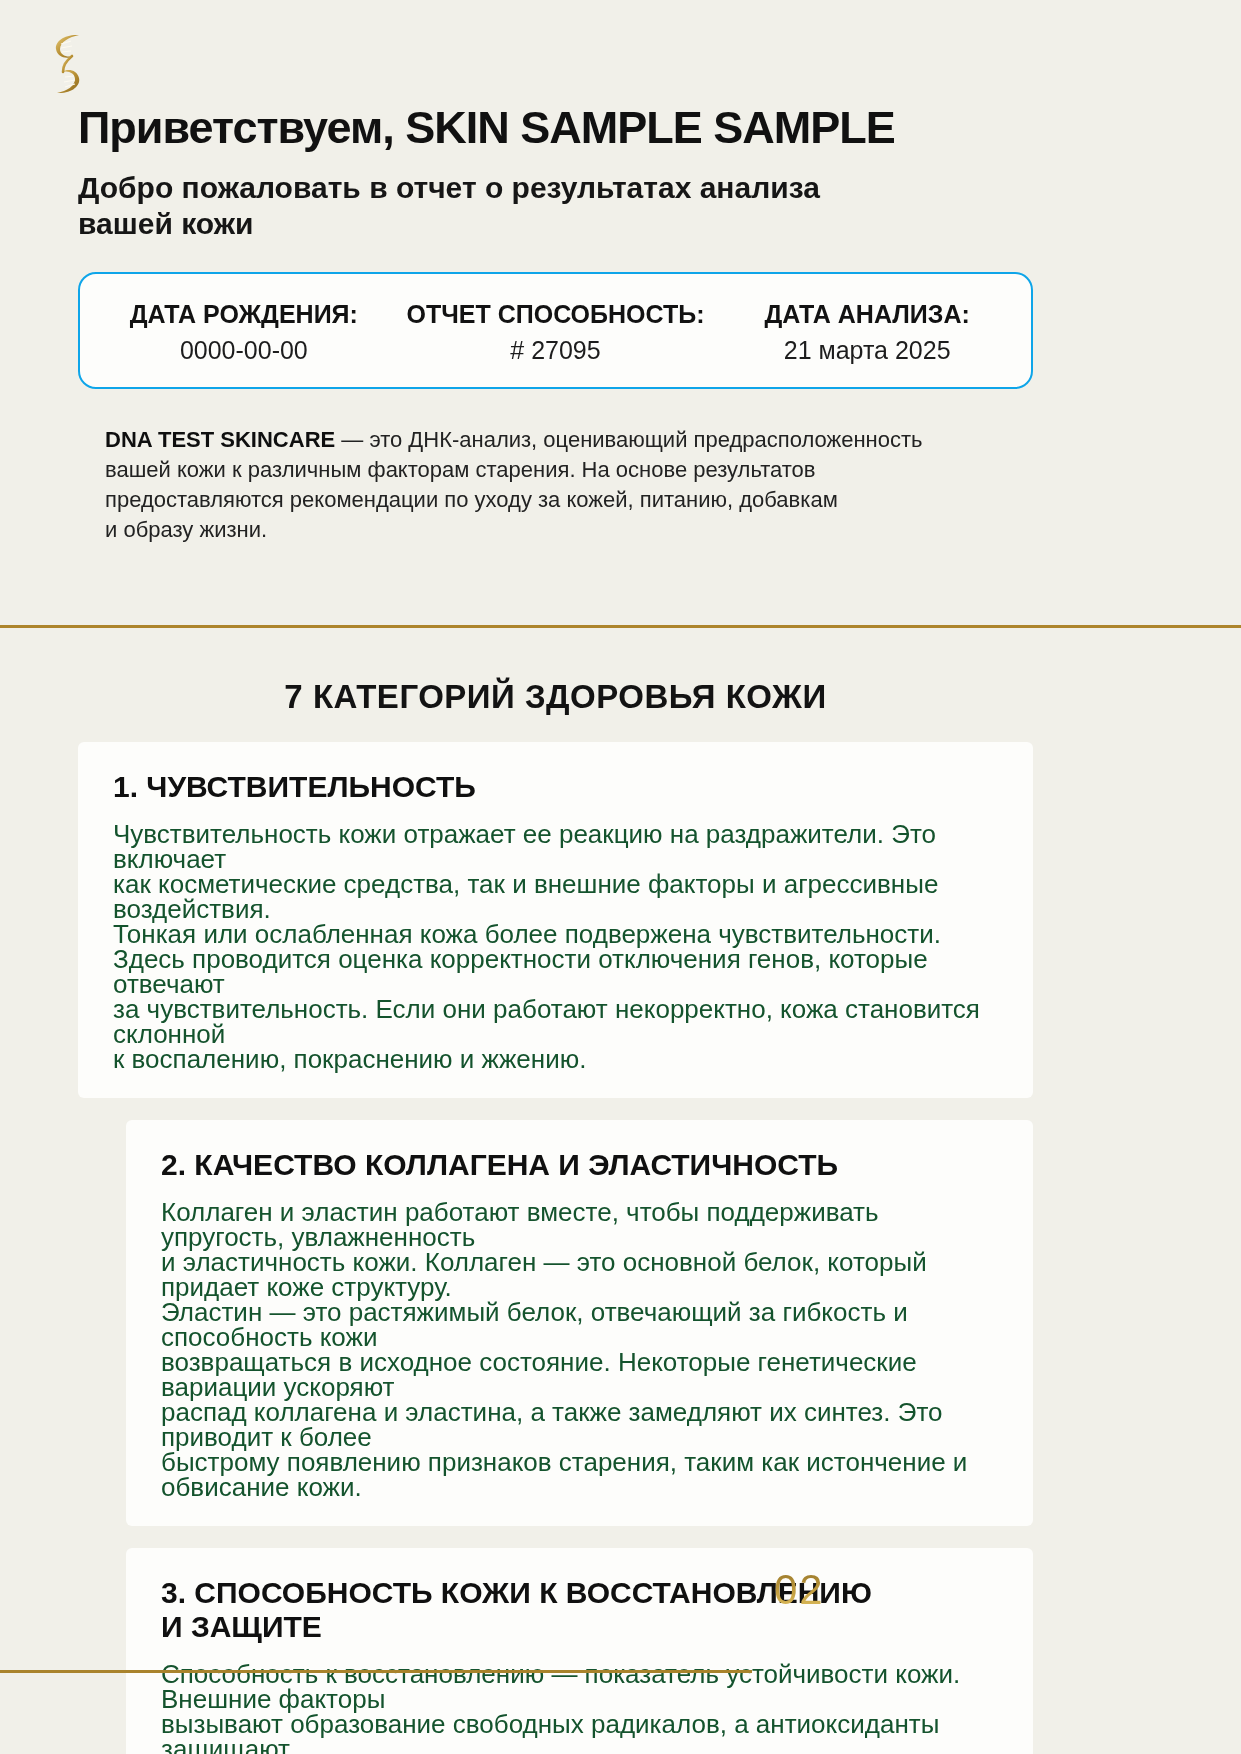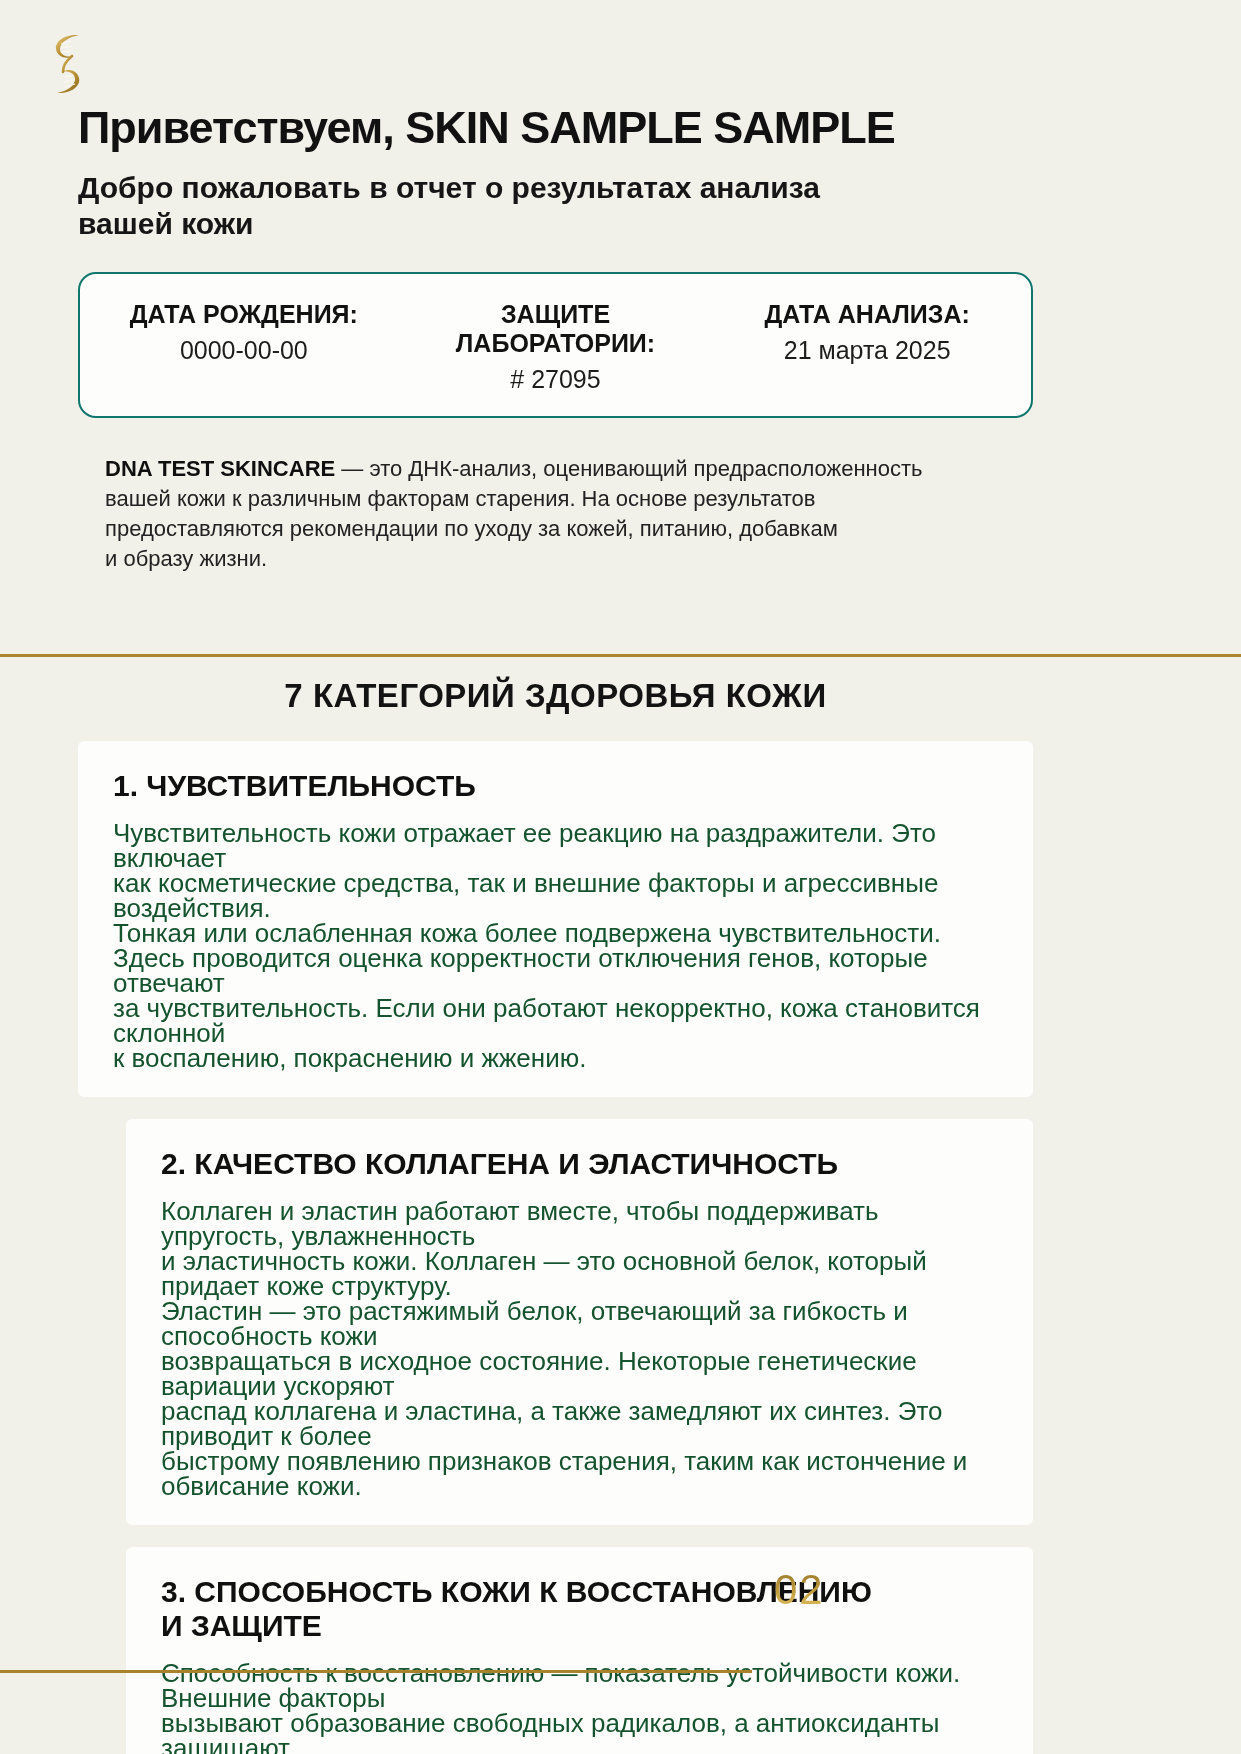"ДАТА РОЖДЕНИЯ:" .info-box { border: 2px solid #0f766e -> 2px solid #0ea5e9 }
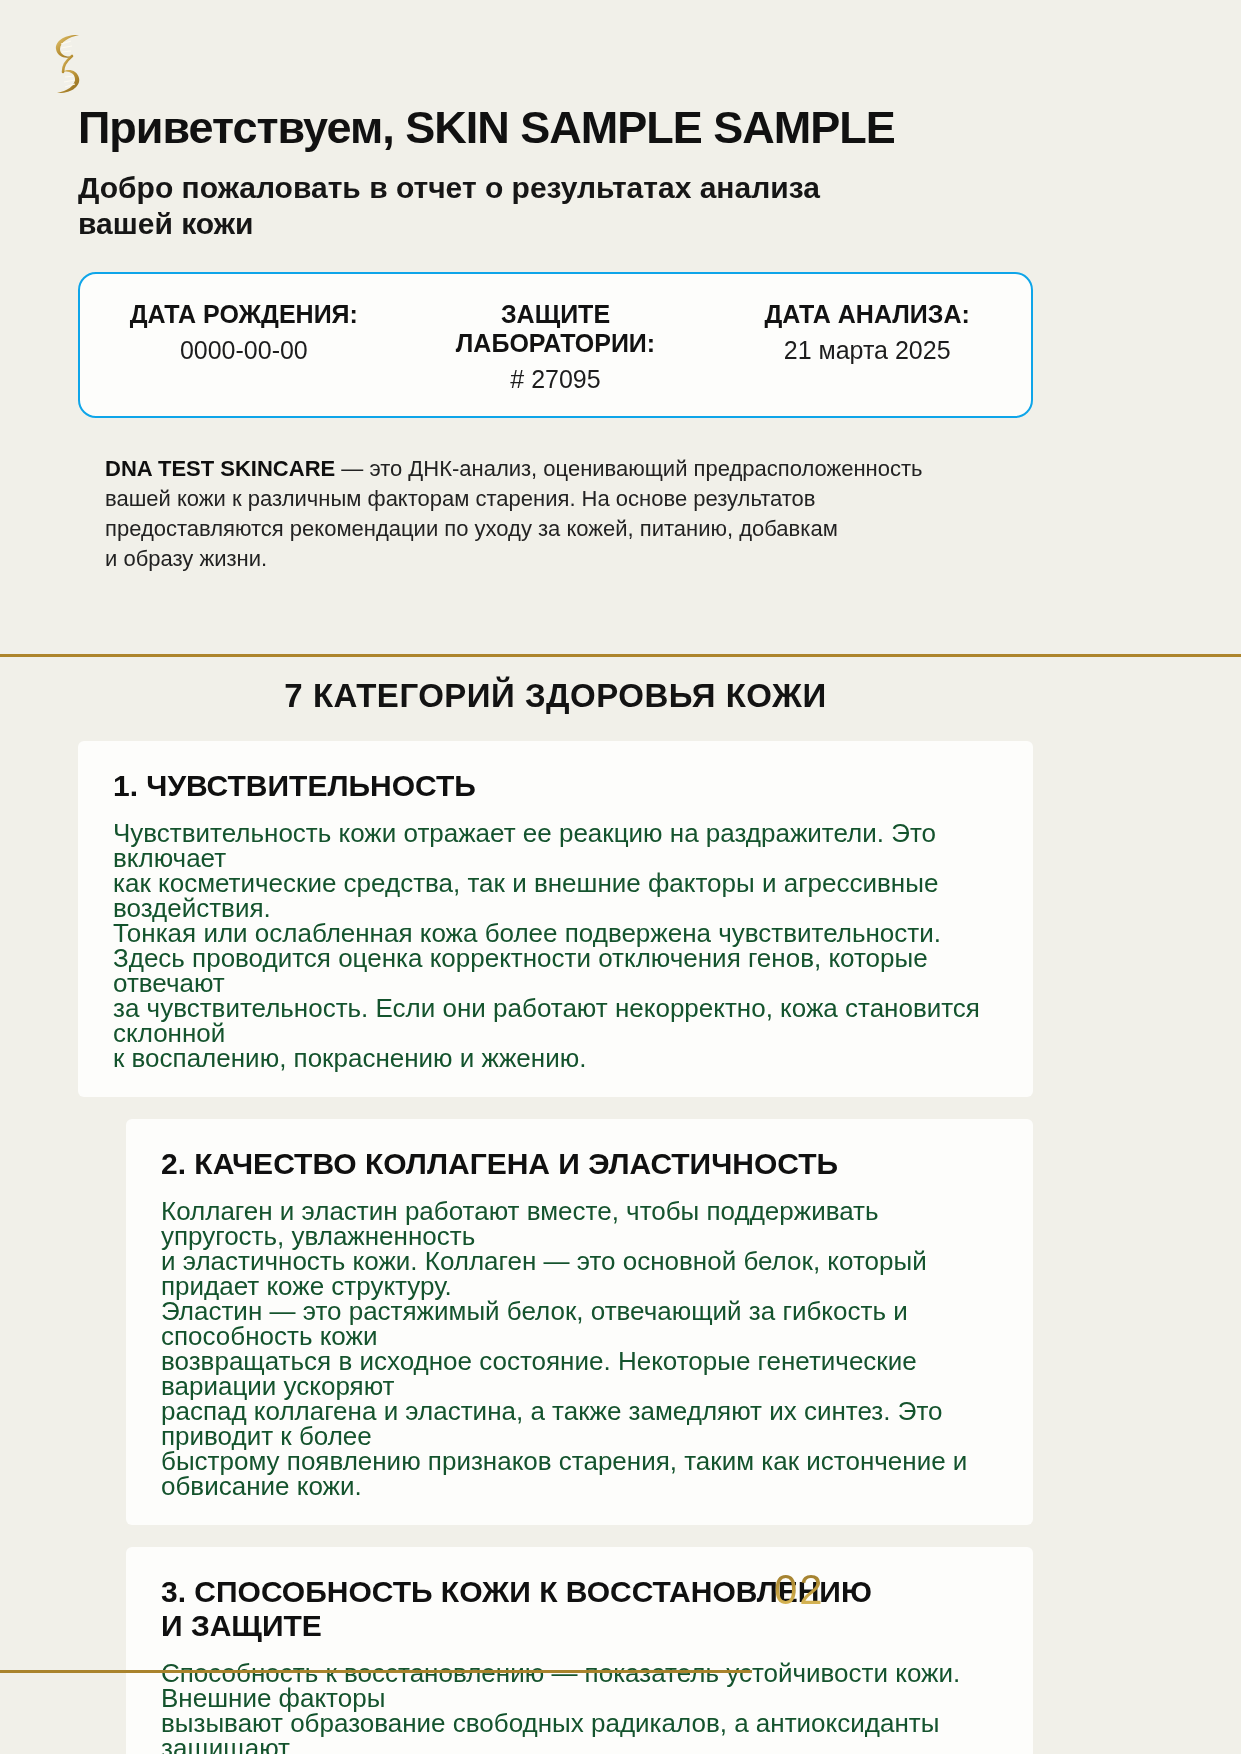"ЗАЩИТЕ ЛАБОРАТОРИИ:" div.info-label { text: ЗАЩИТЕ ЛАБОРАТОРИИ -> ОТЧЕТ СПОСОБНОСТЬ }
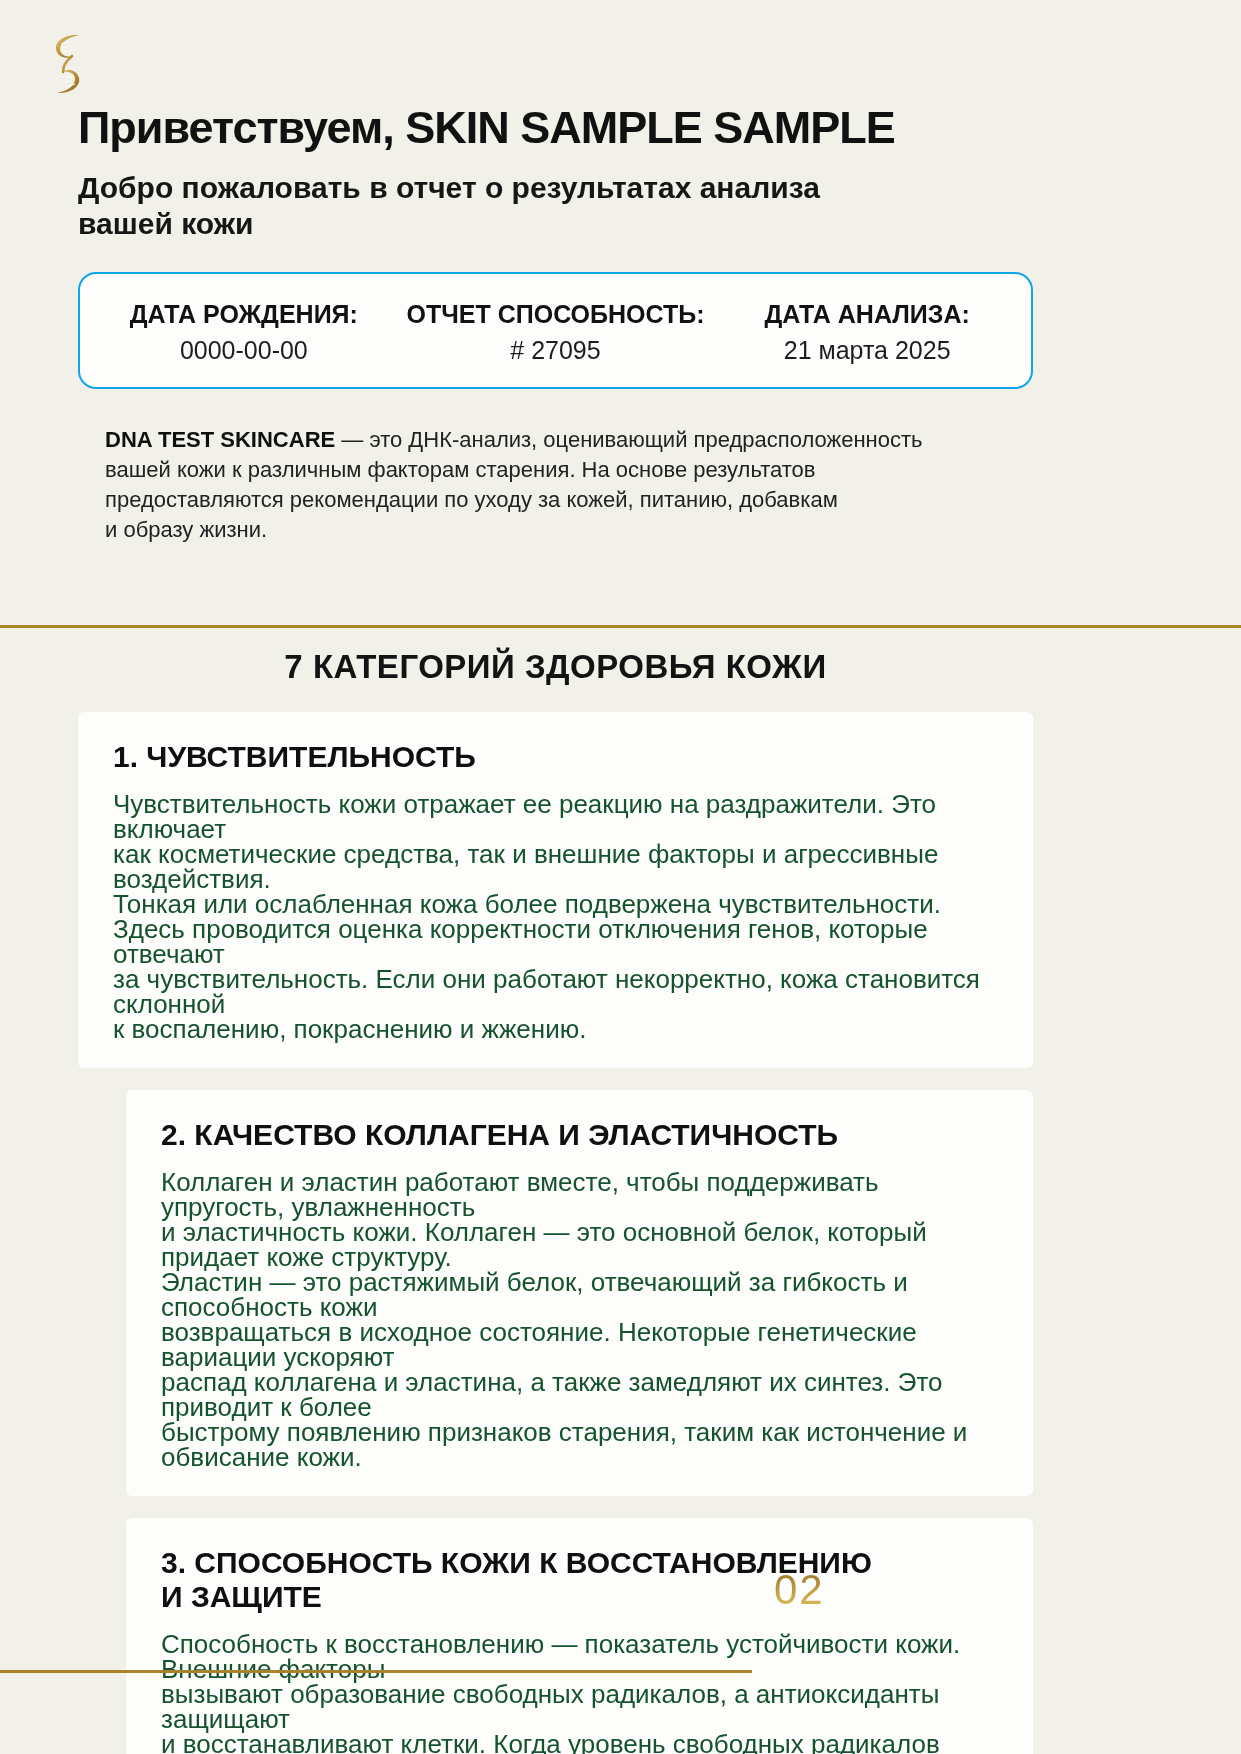"7 КАТЕГОРИЙ ЗДОРОВЬЯ КОЖИ" .section-title { margin-top: 20px -> 50px }
